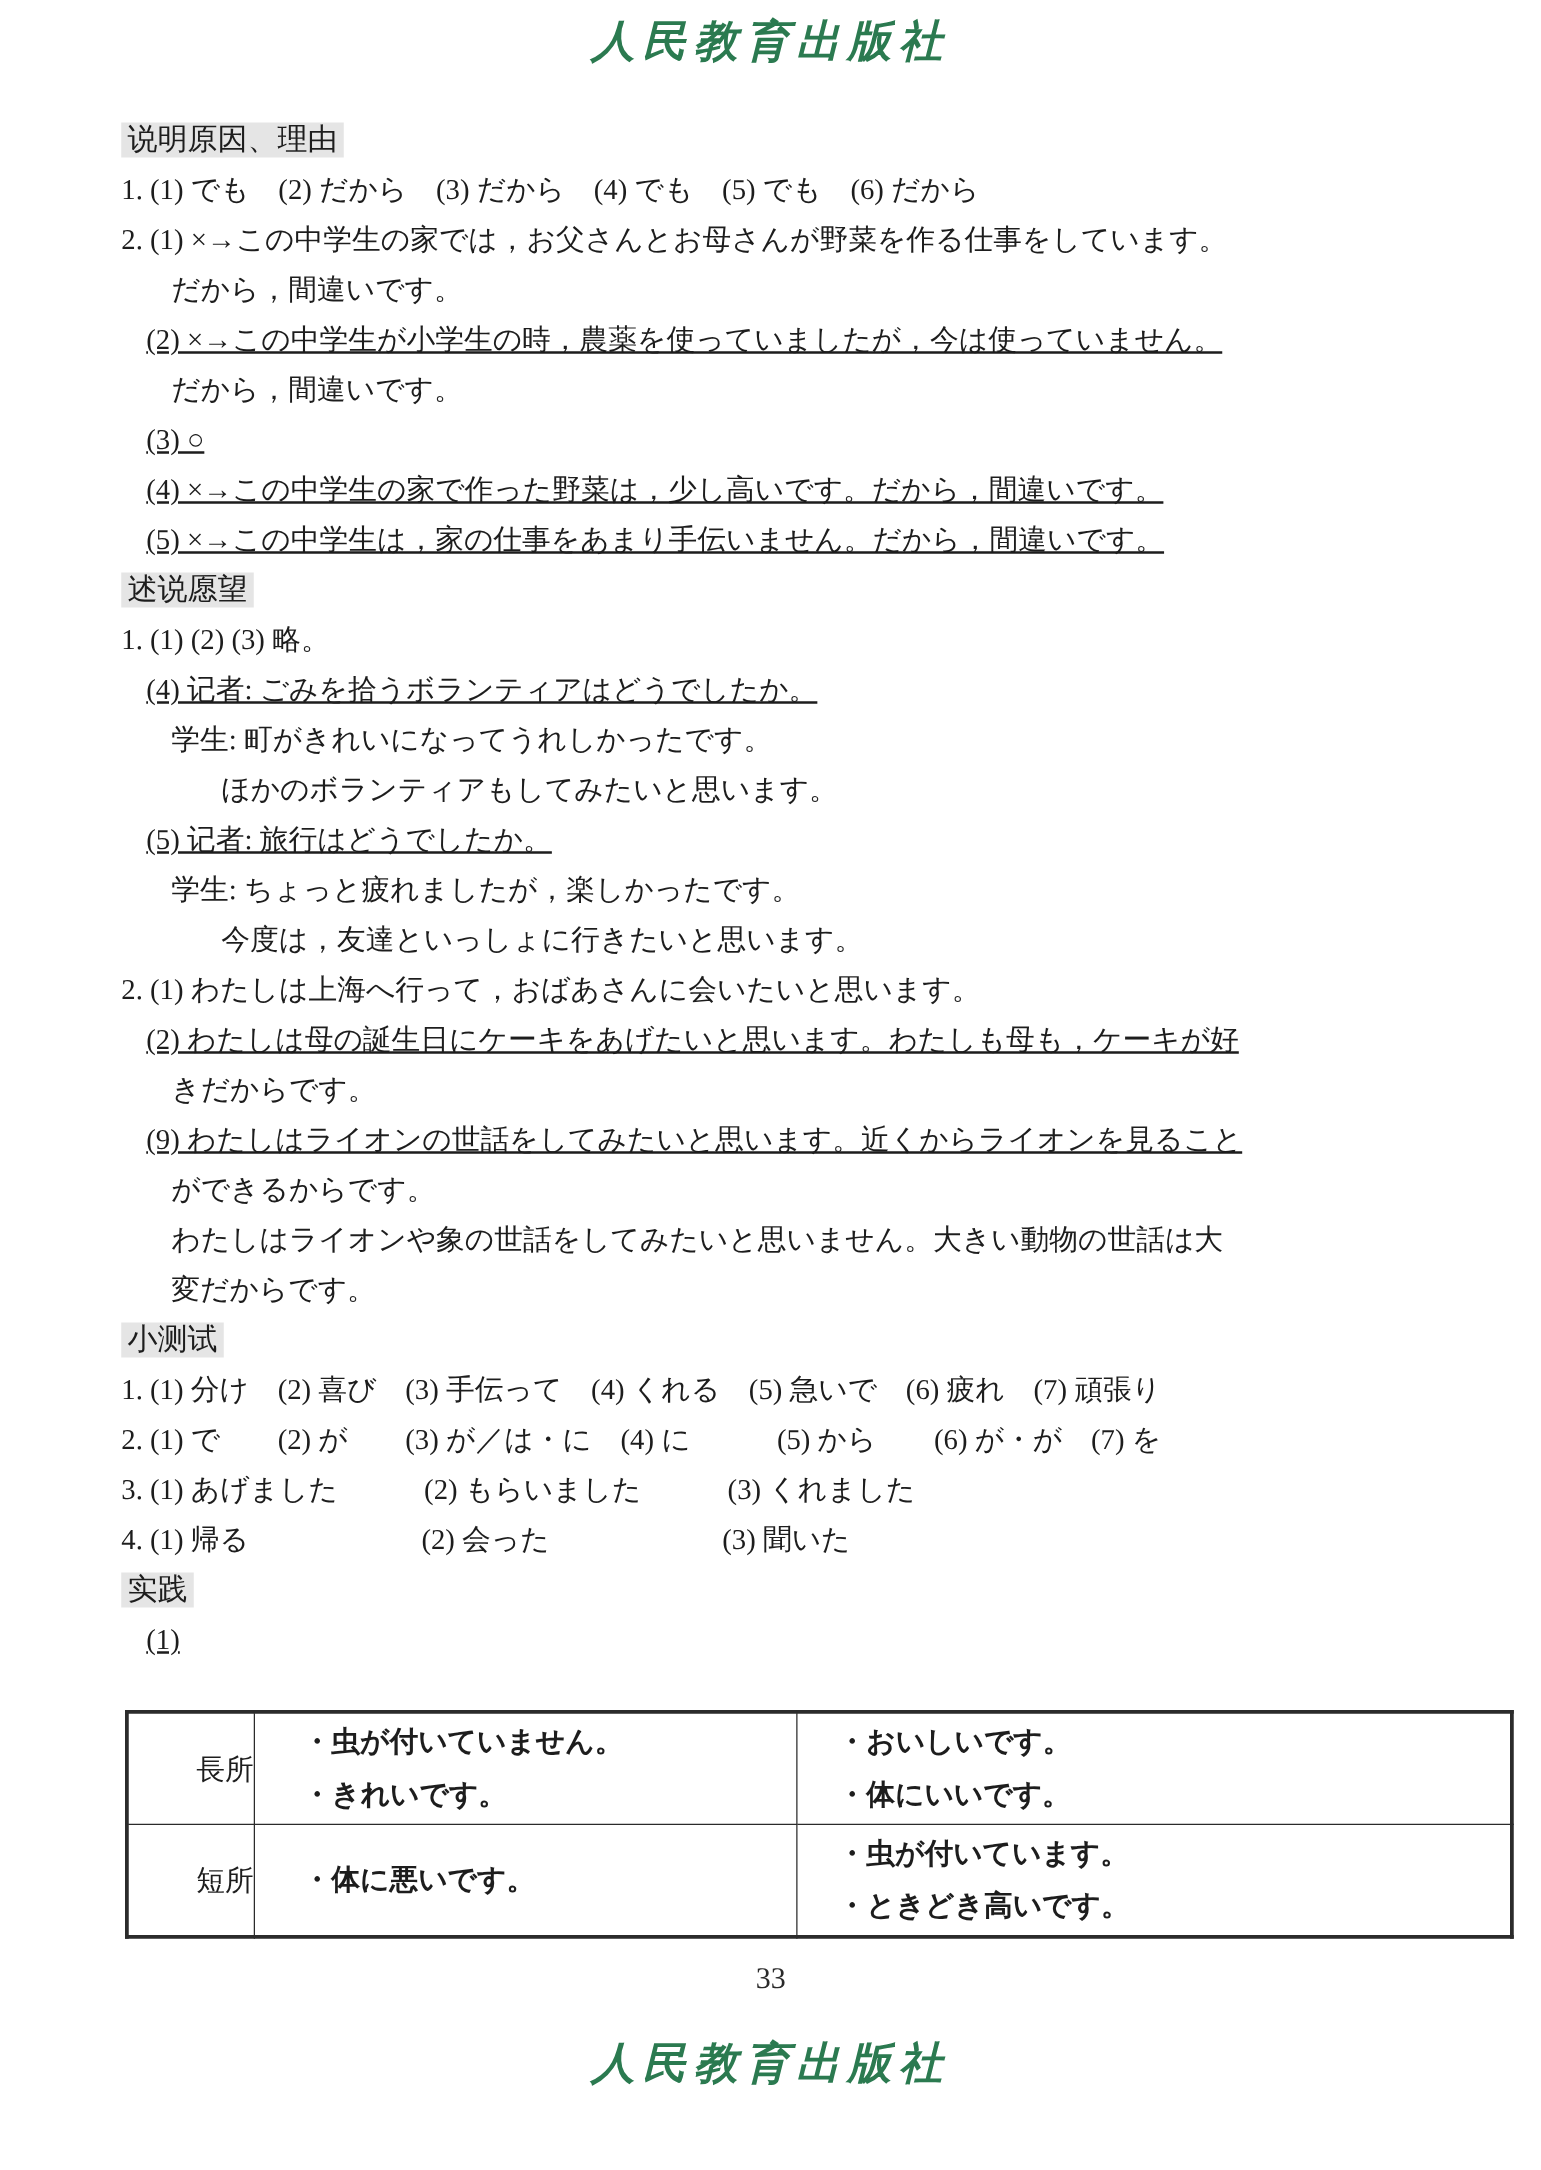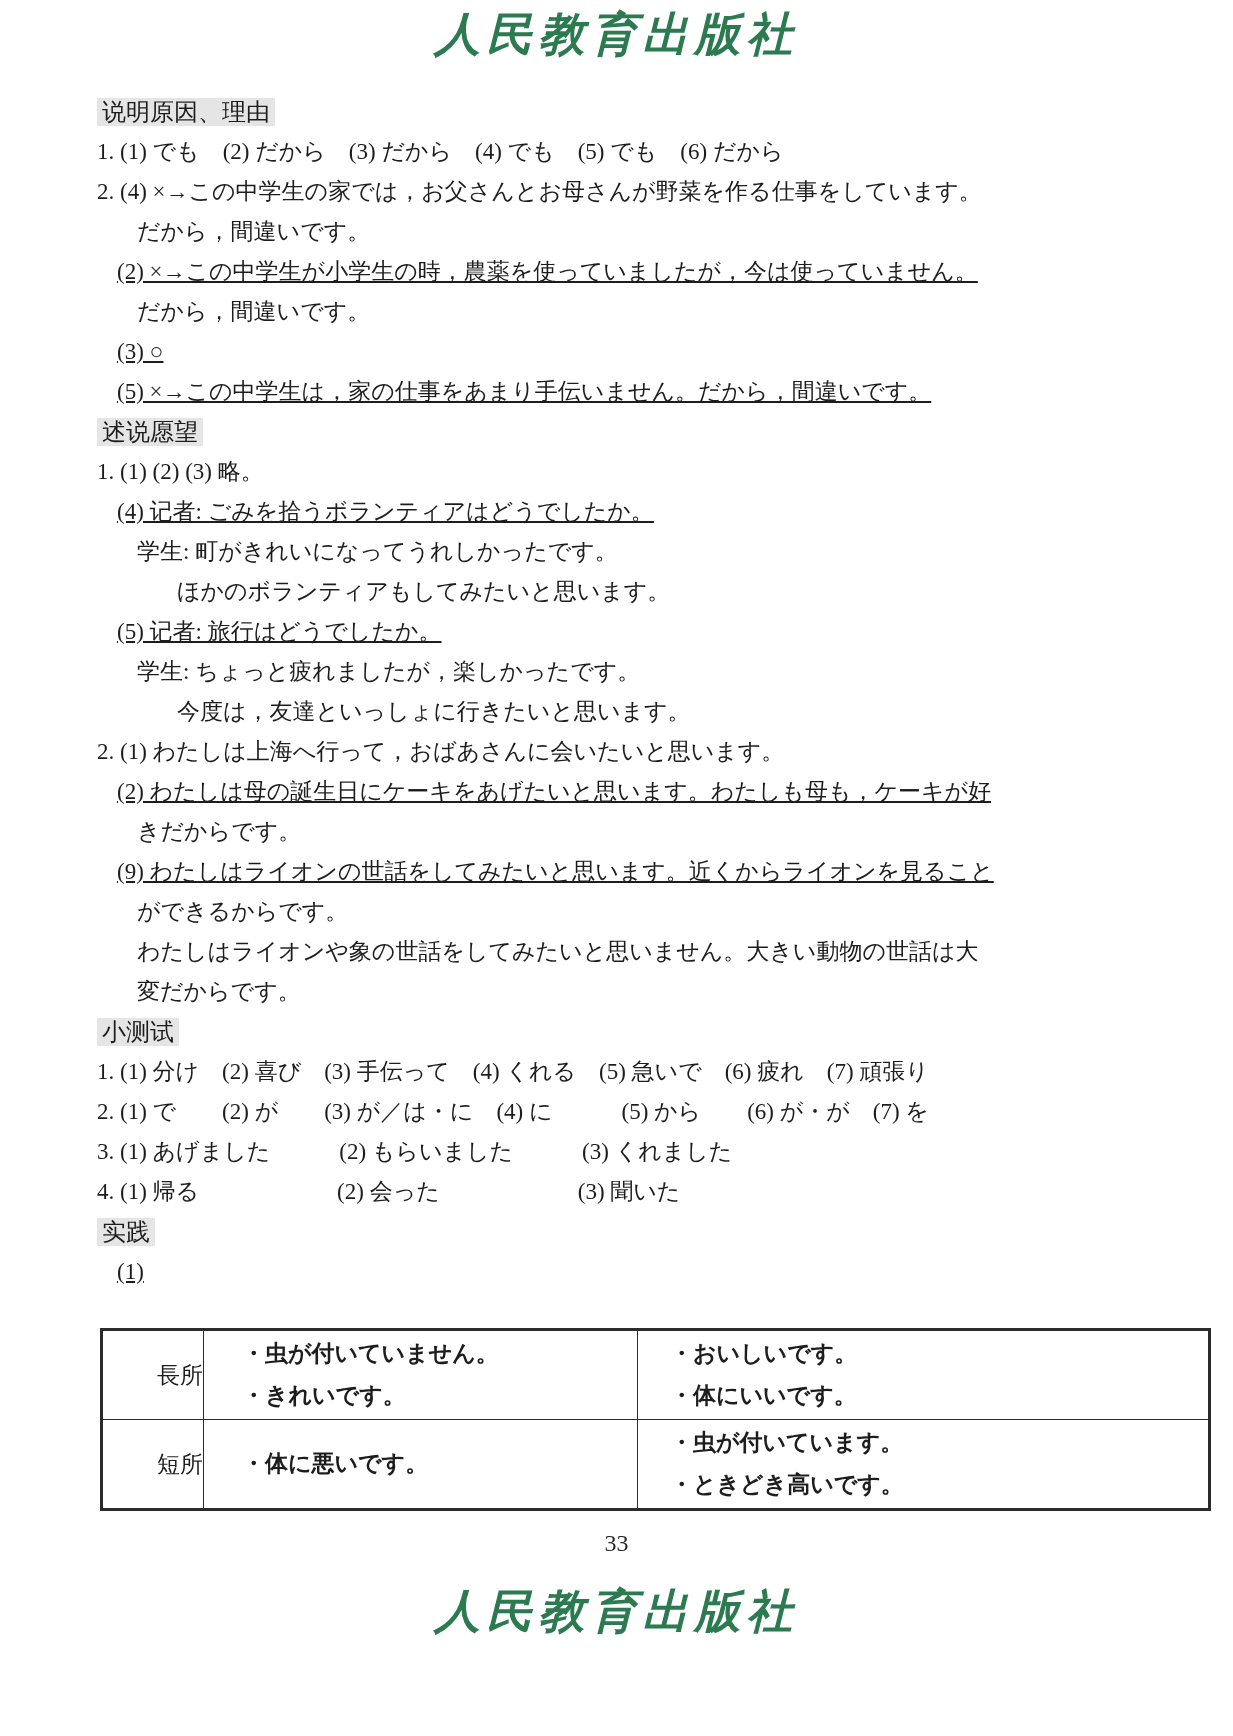"人民教育出版社" .logo { font-size: 46px -> 35px }
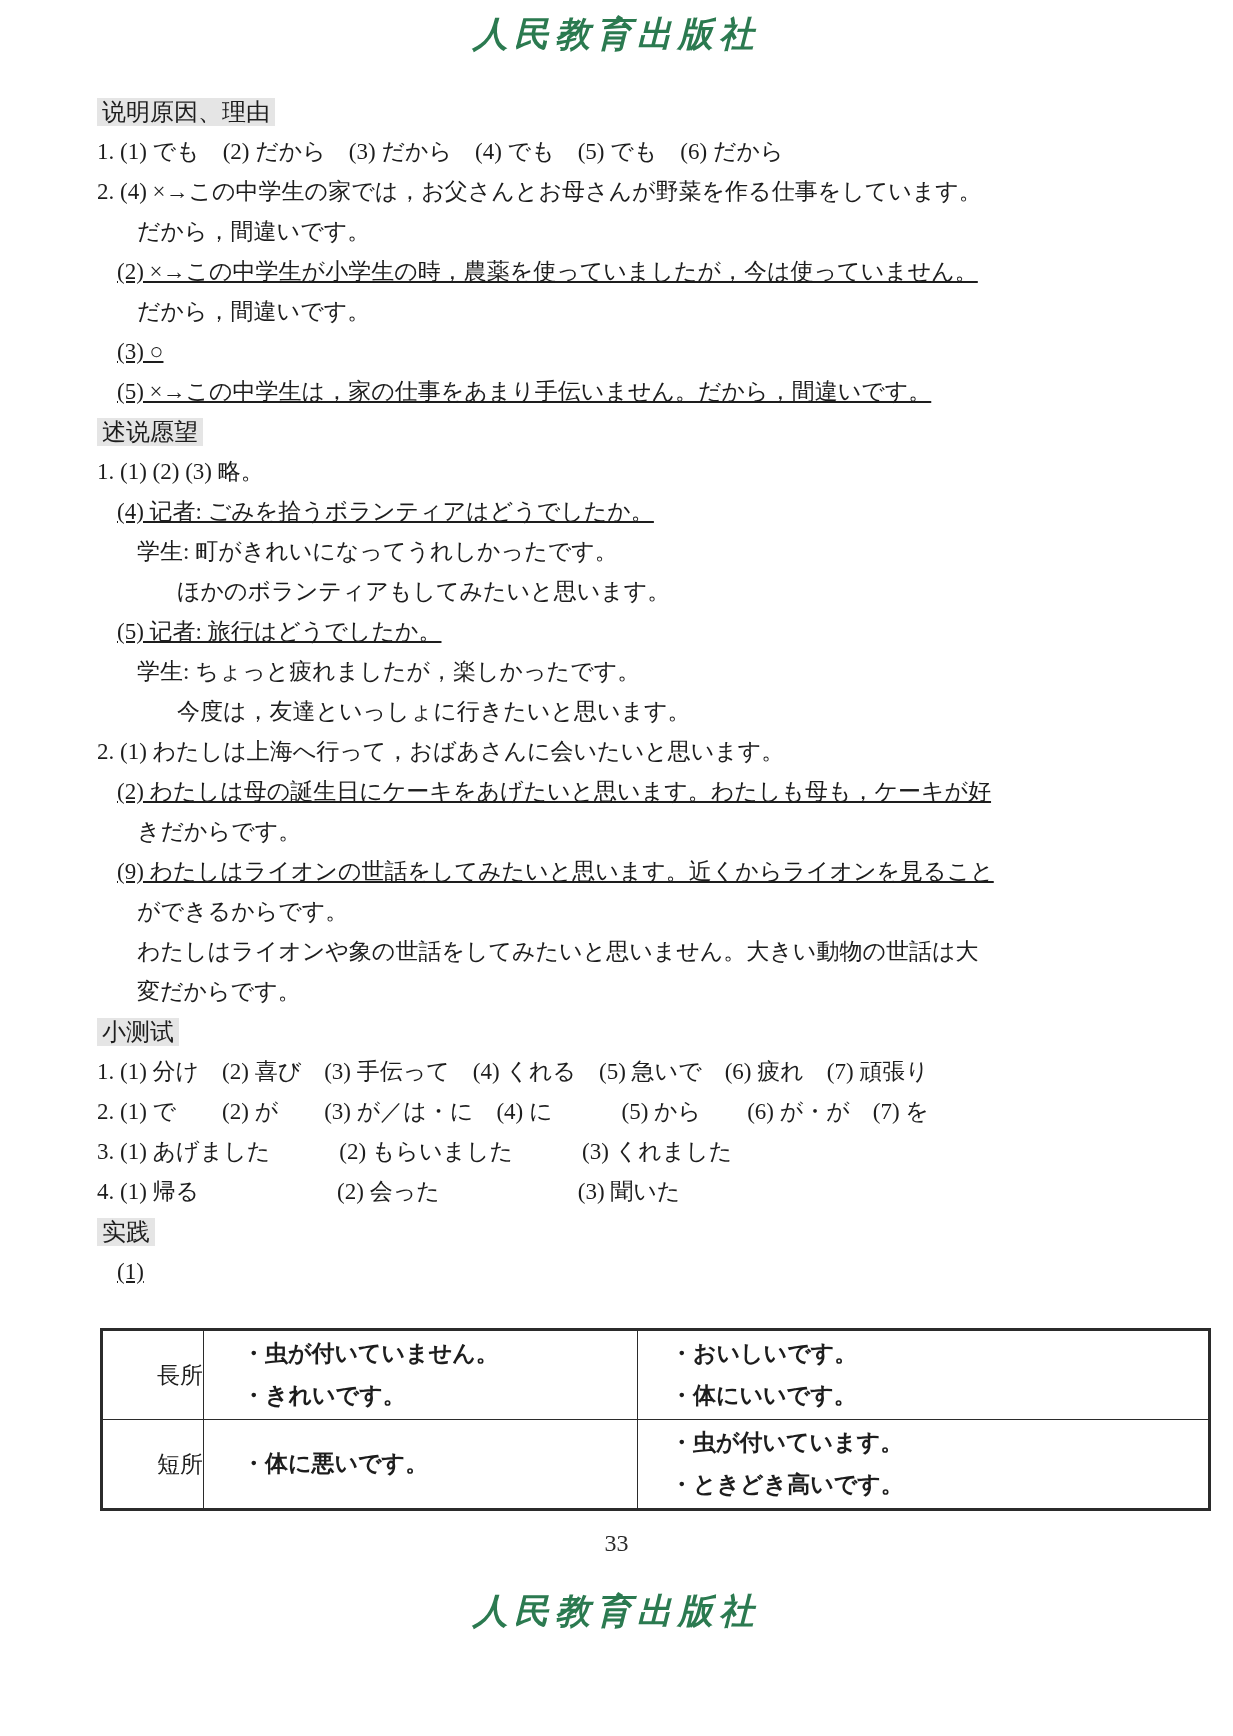"2. (4)" div.line { text: 4 -> 1 }
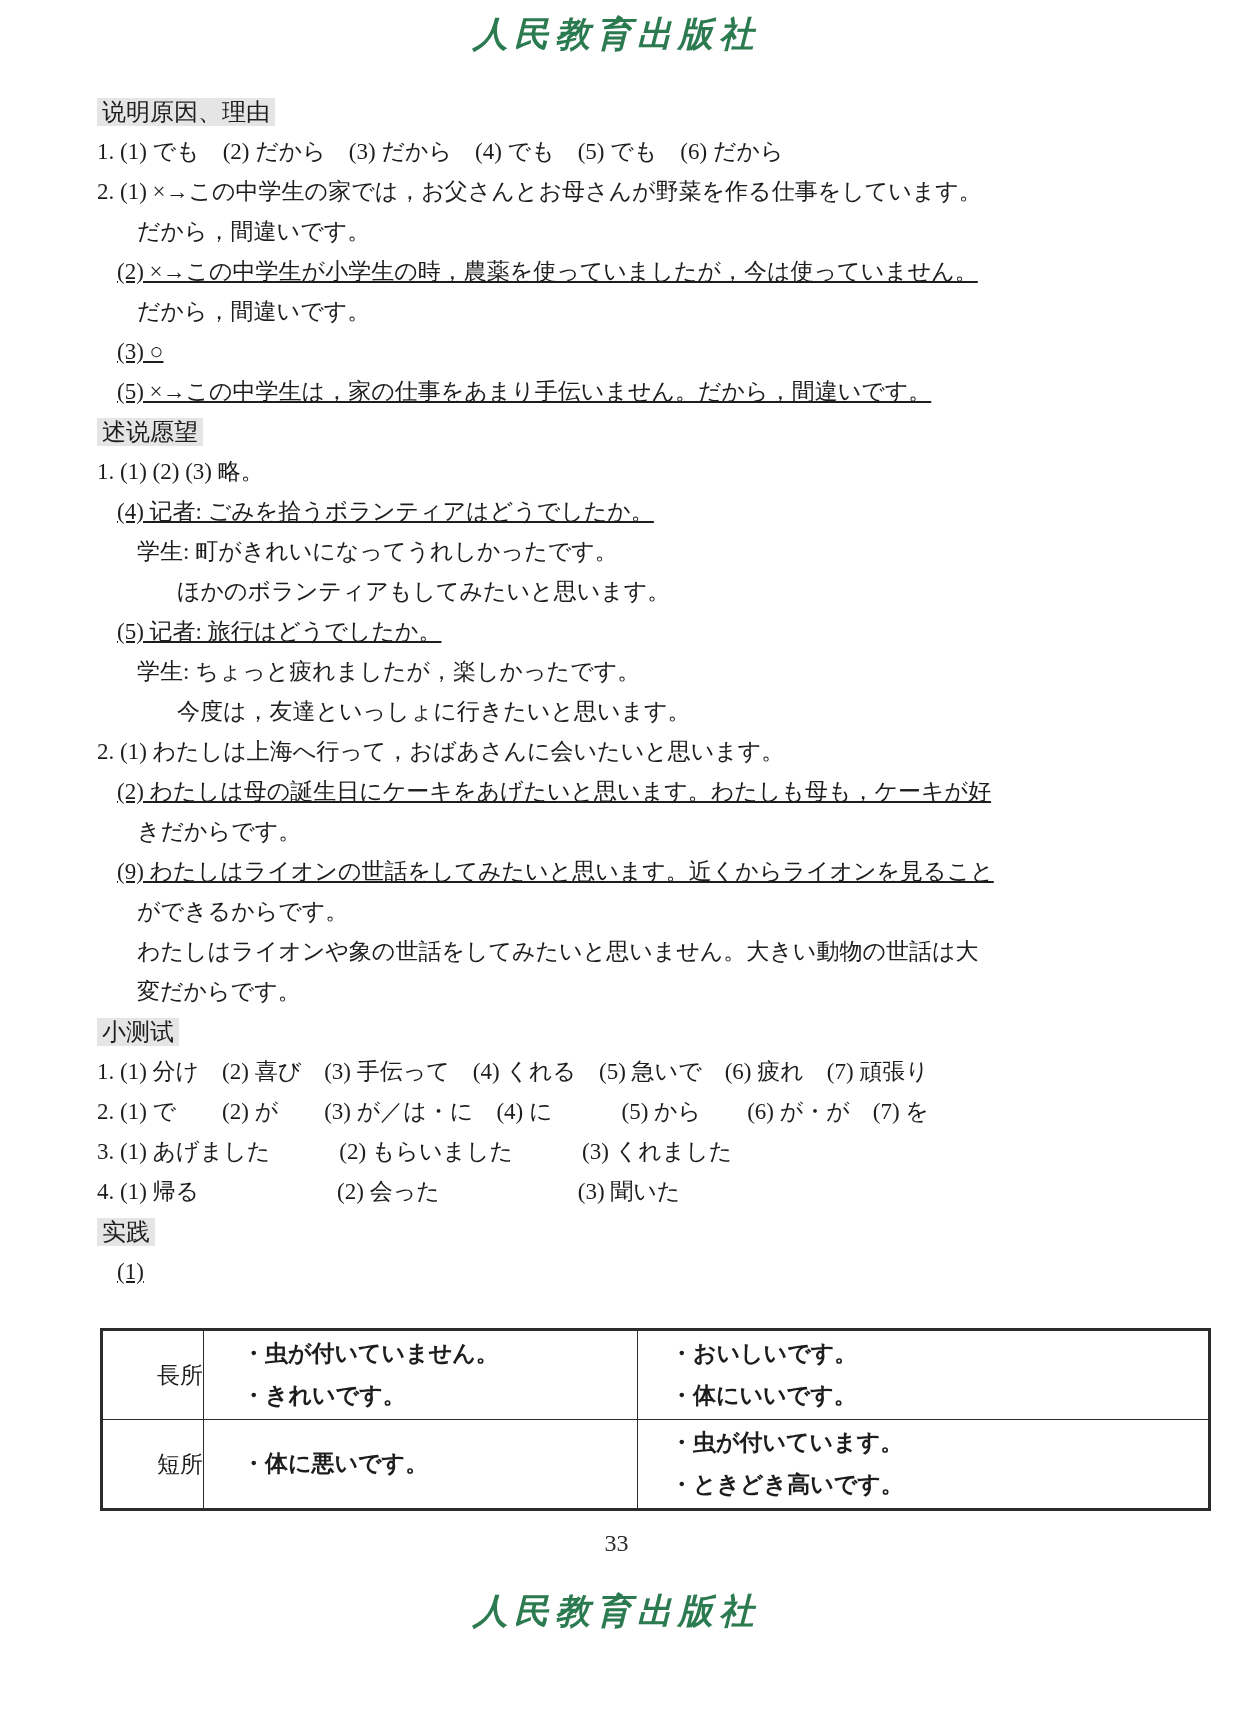"(4) ×→この中学生の家で作った野菜は，少し高いです。だから，間違いです。" div.line { html: none -> <div>(4) ×→この中学生の家で作った野菜は，少し高いです。だから，間違いです。</div> }
